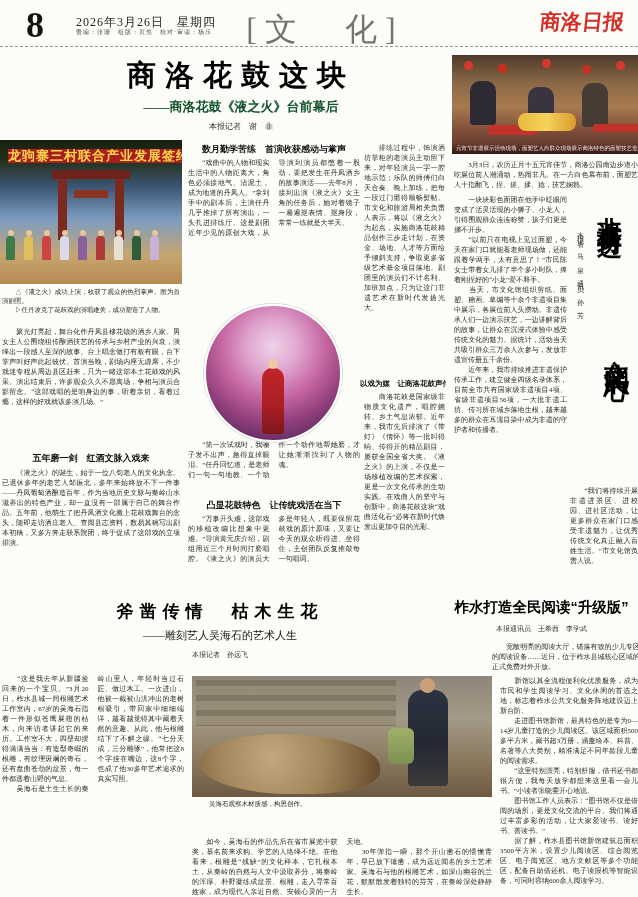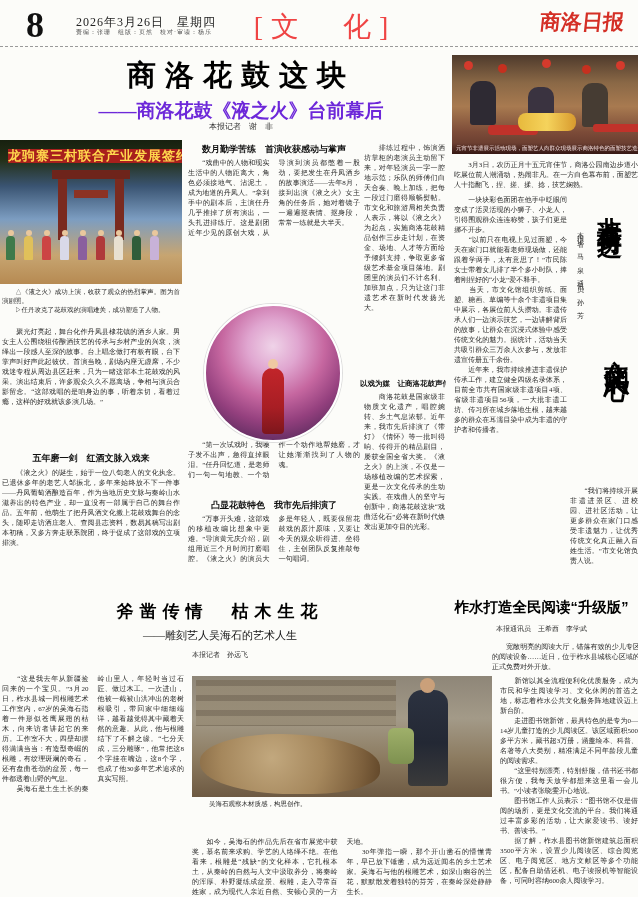"[文 化]" .section-title { color: #ef4444 -> #737373; font-size: 28px -> 32px }
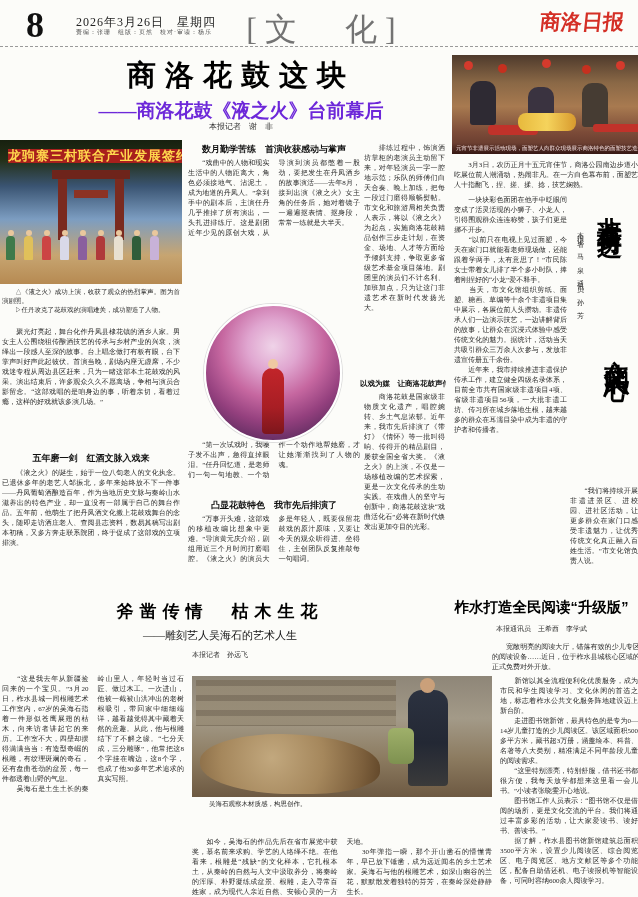"——商洛花鼓《液之火》台前幕后" .main-subtitle { color: #6d28d9 -> #14532d; font-size: 19px -> 13px }
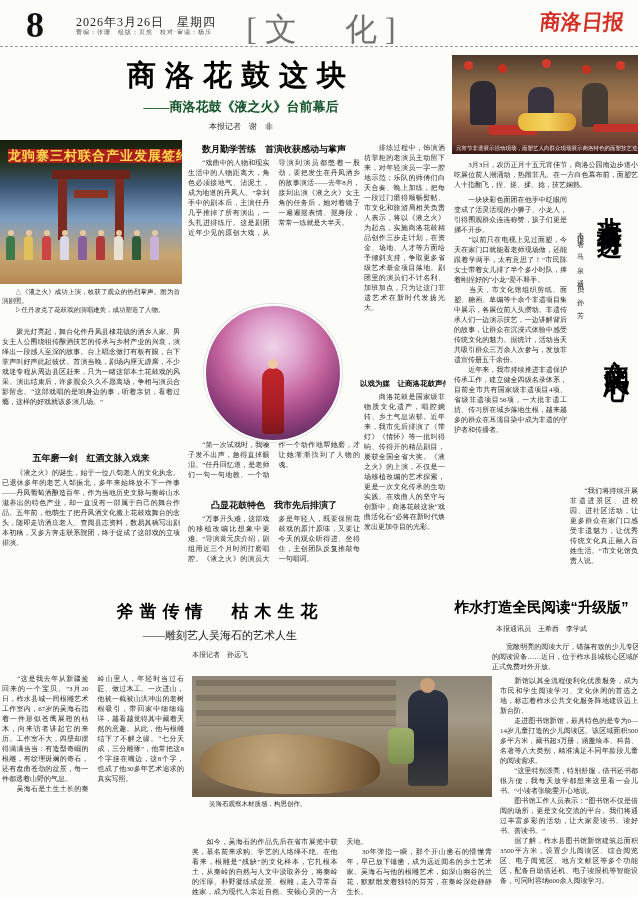"凸显花鼓特色 我市先后排演了" div.abs { text: 我市先后排演了 -> 让传统戏活在当下 }
